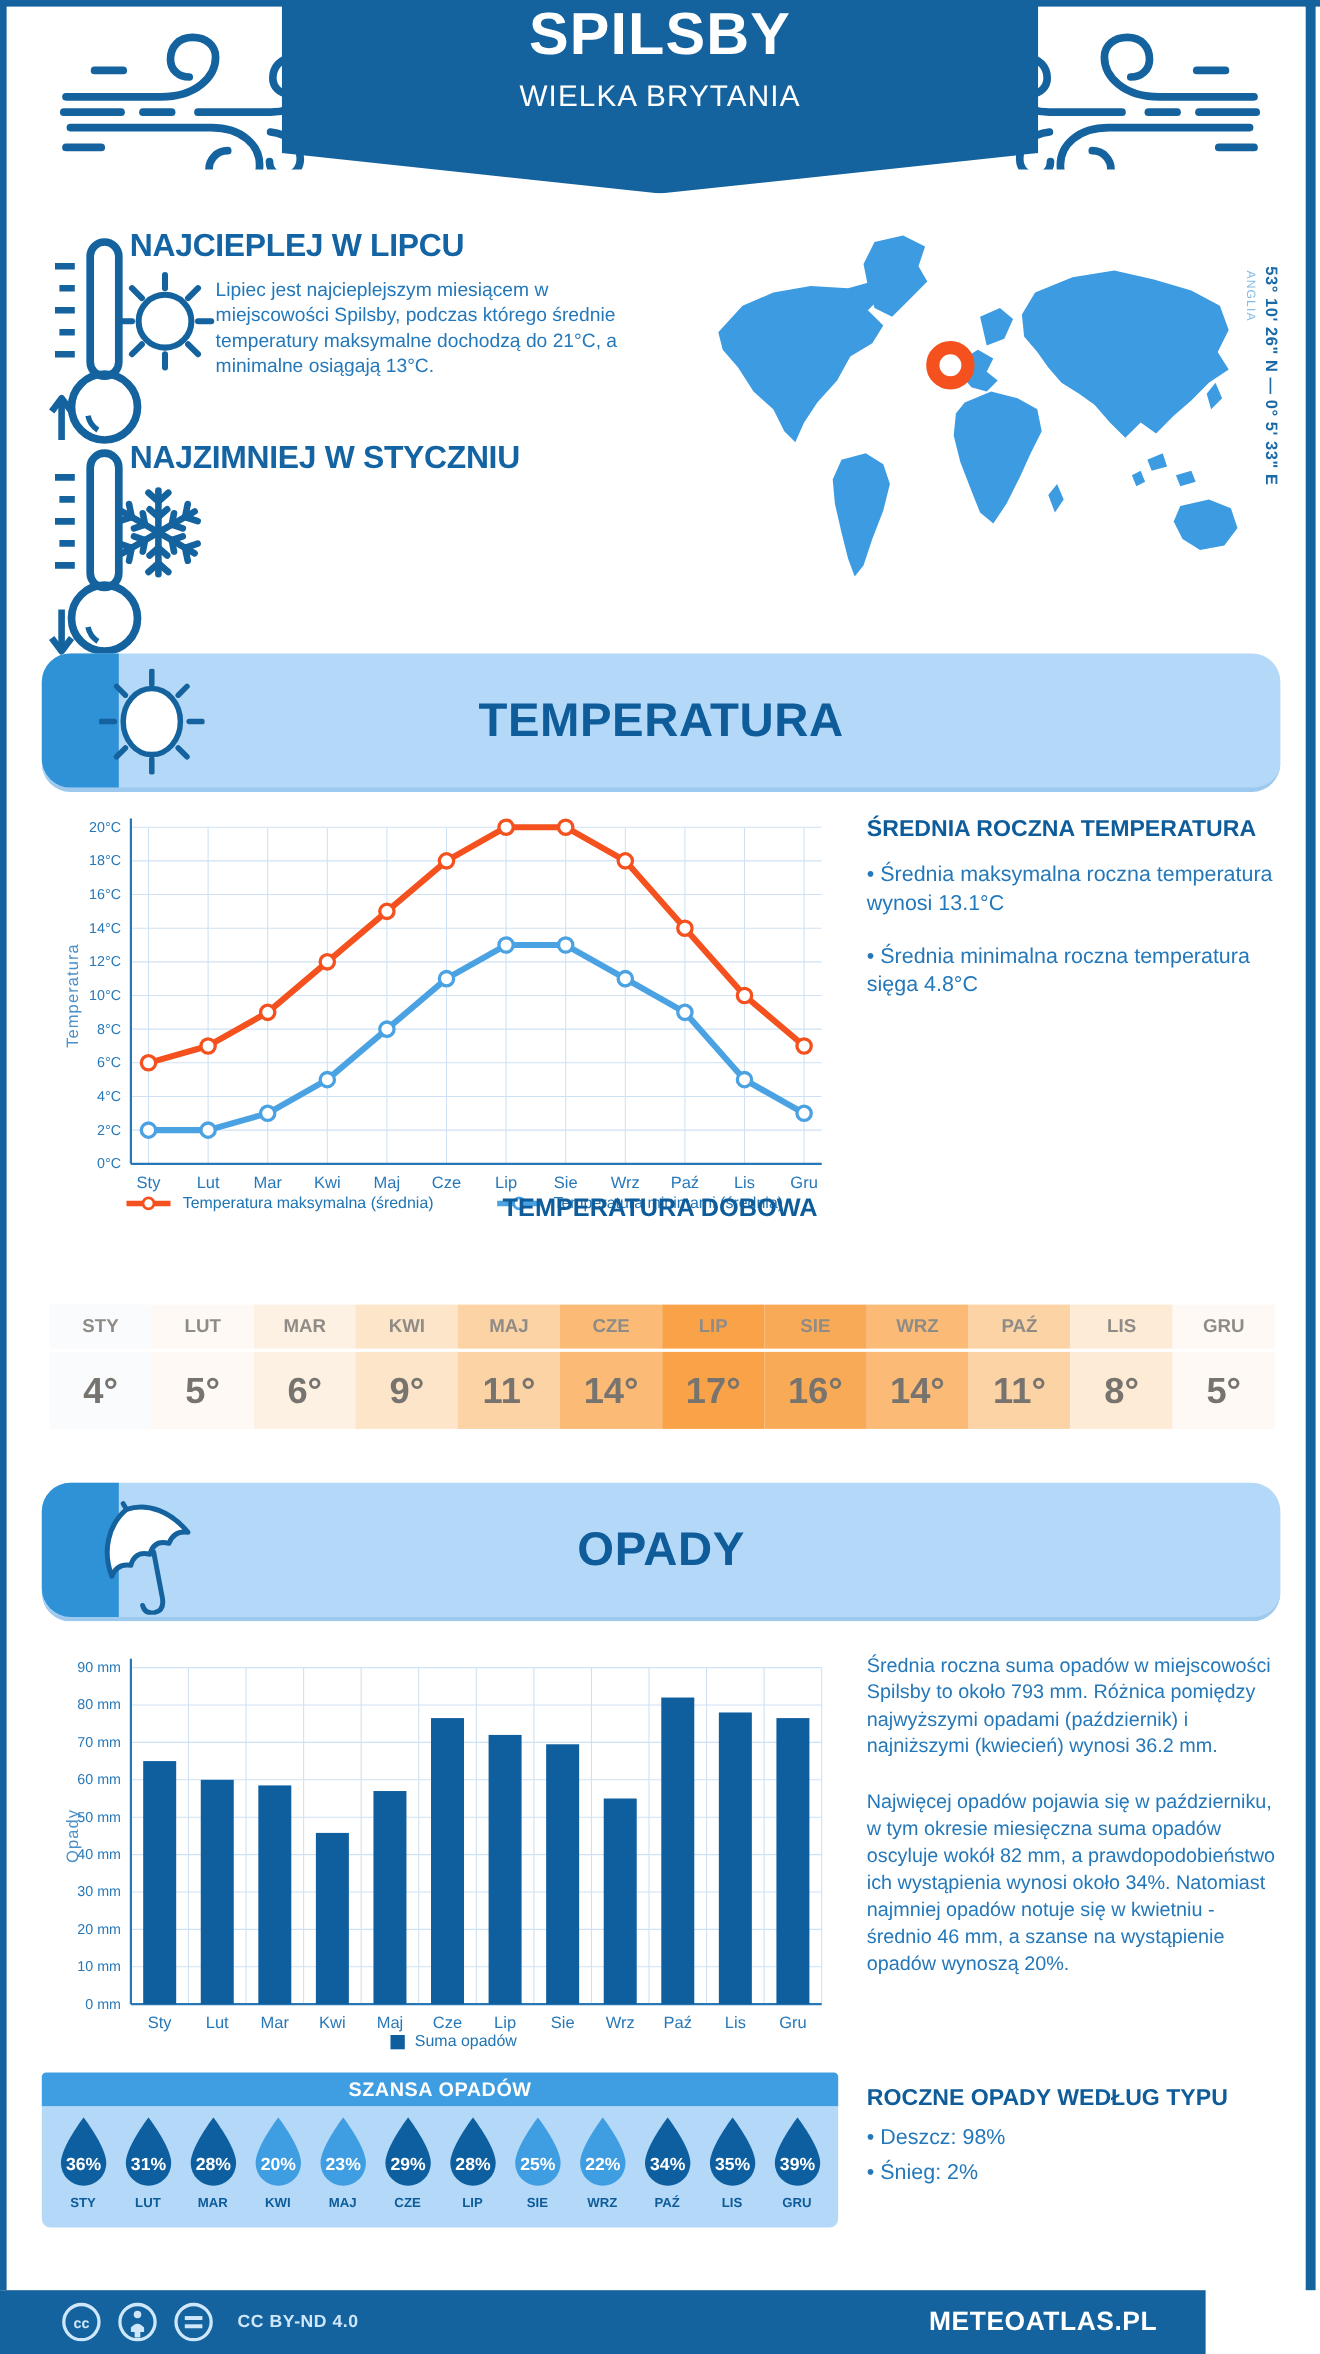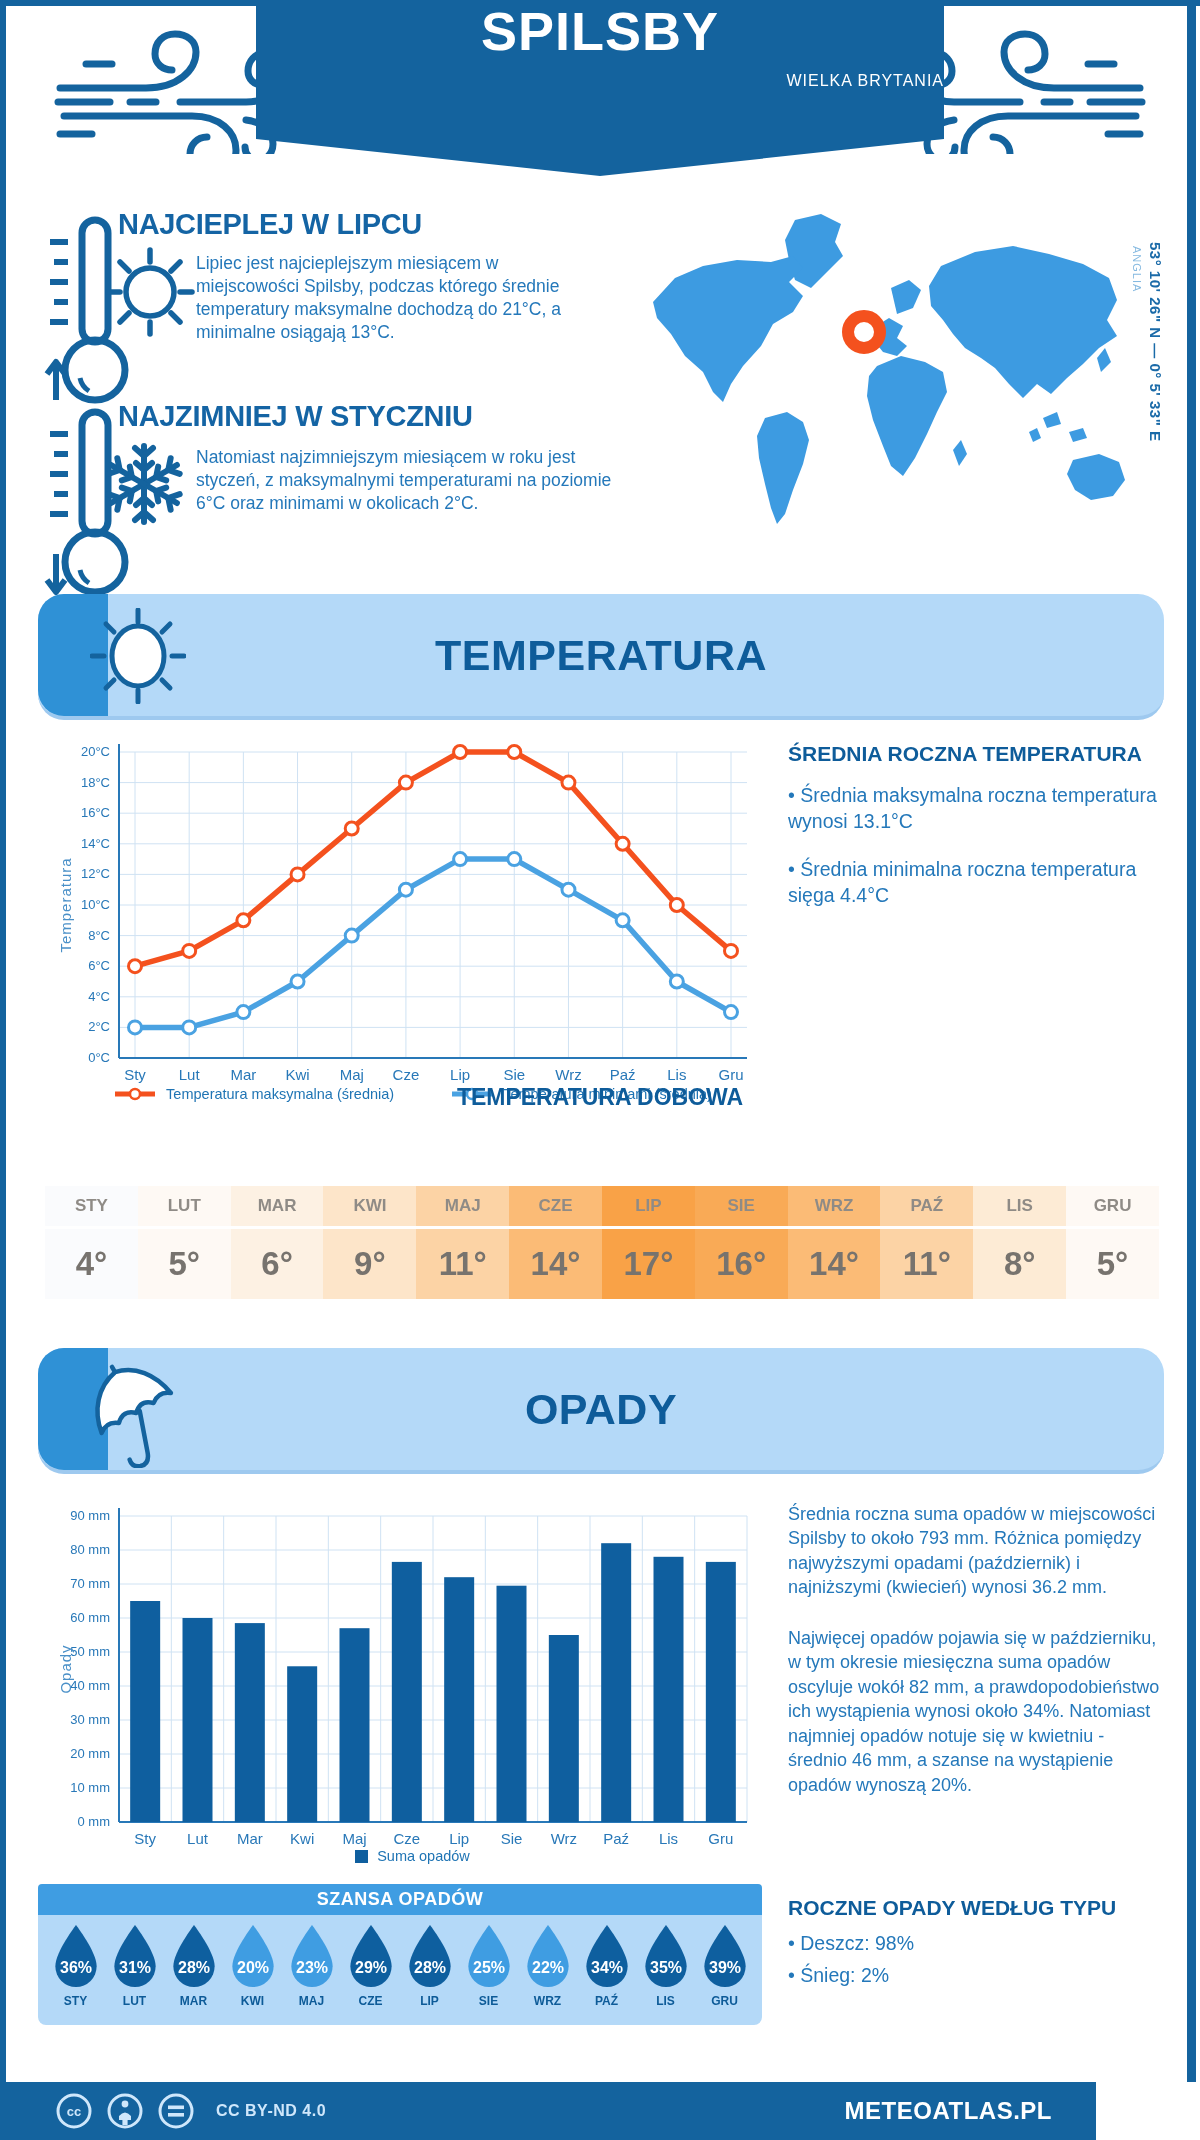"WIELKA BRYTANIA" .hdr-sub { font-size: 16px -> 27px; text-align: right -> none }
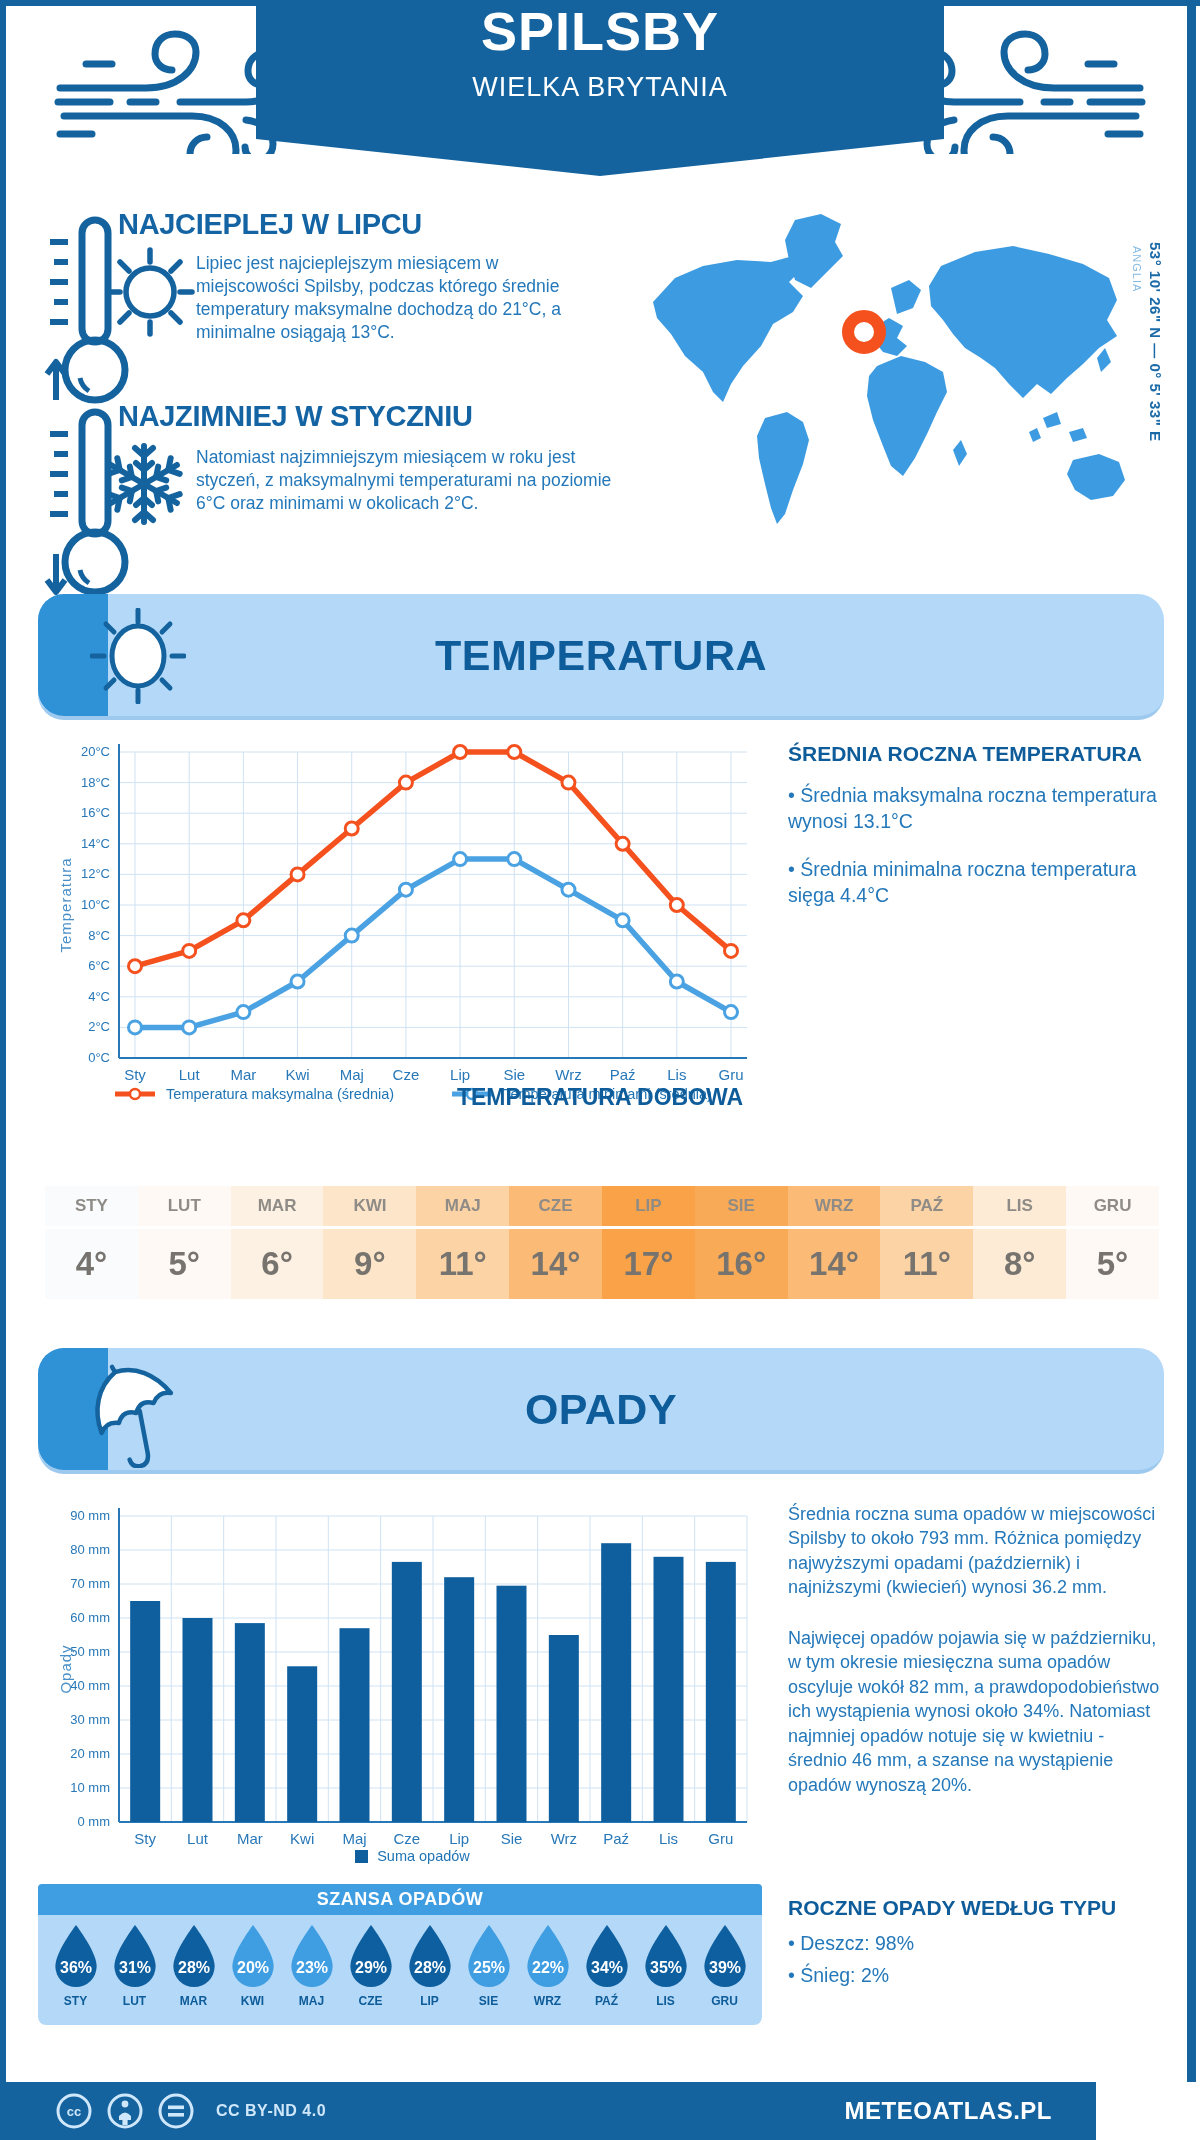"Natomiast najzimniejszym miesiącem w" div.abs { html: <div>Natomiast najzimniejszym miesiącem w roku jest styczeń, z maksymalnymi temperaturami na poziomie 6°C oraz minimami w okolicach 2°C.</div> -> none }
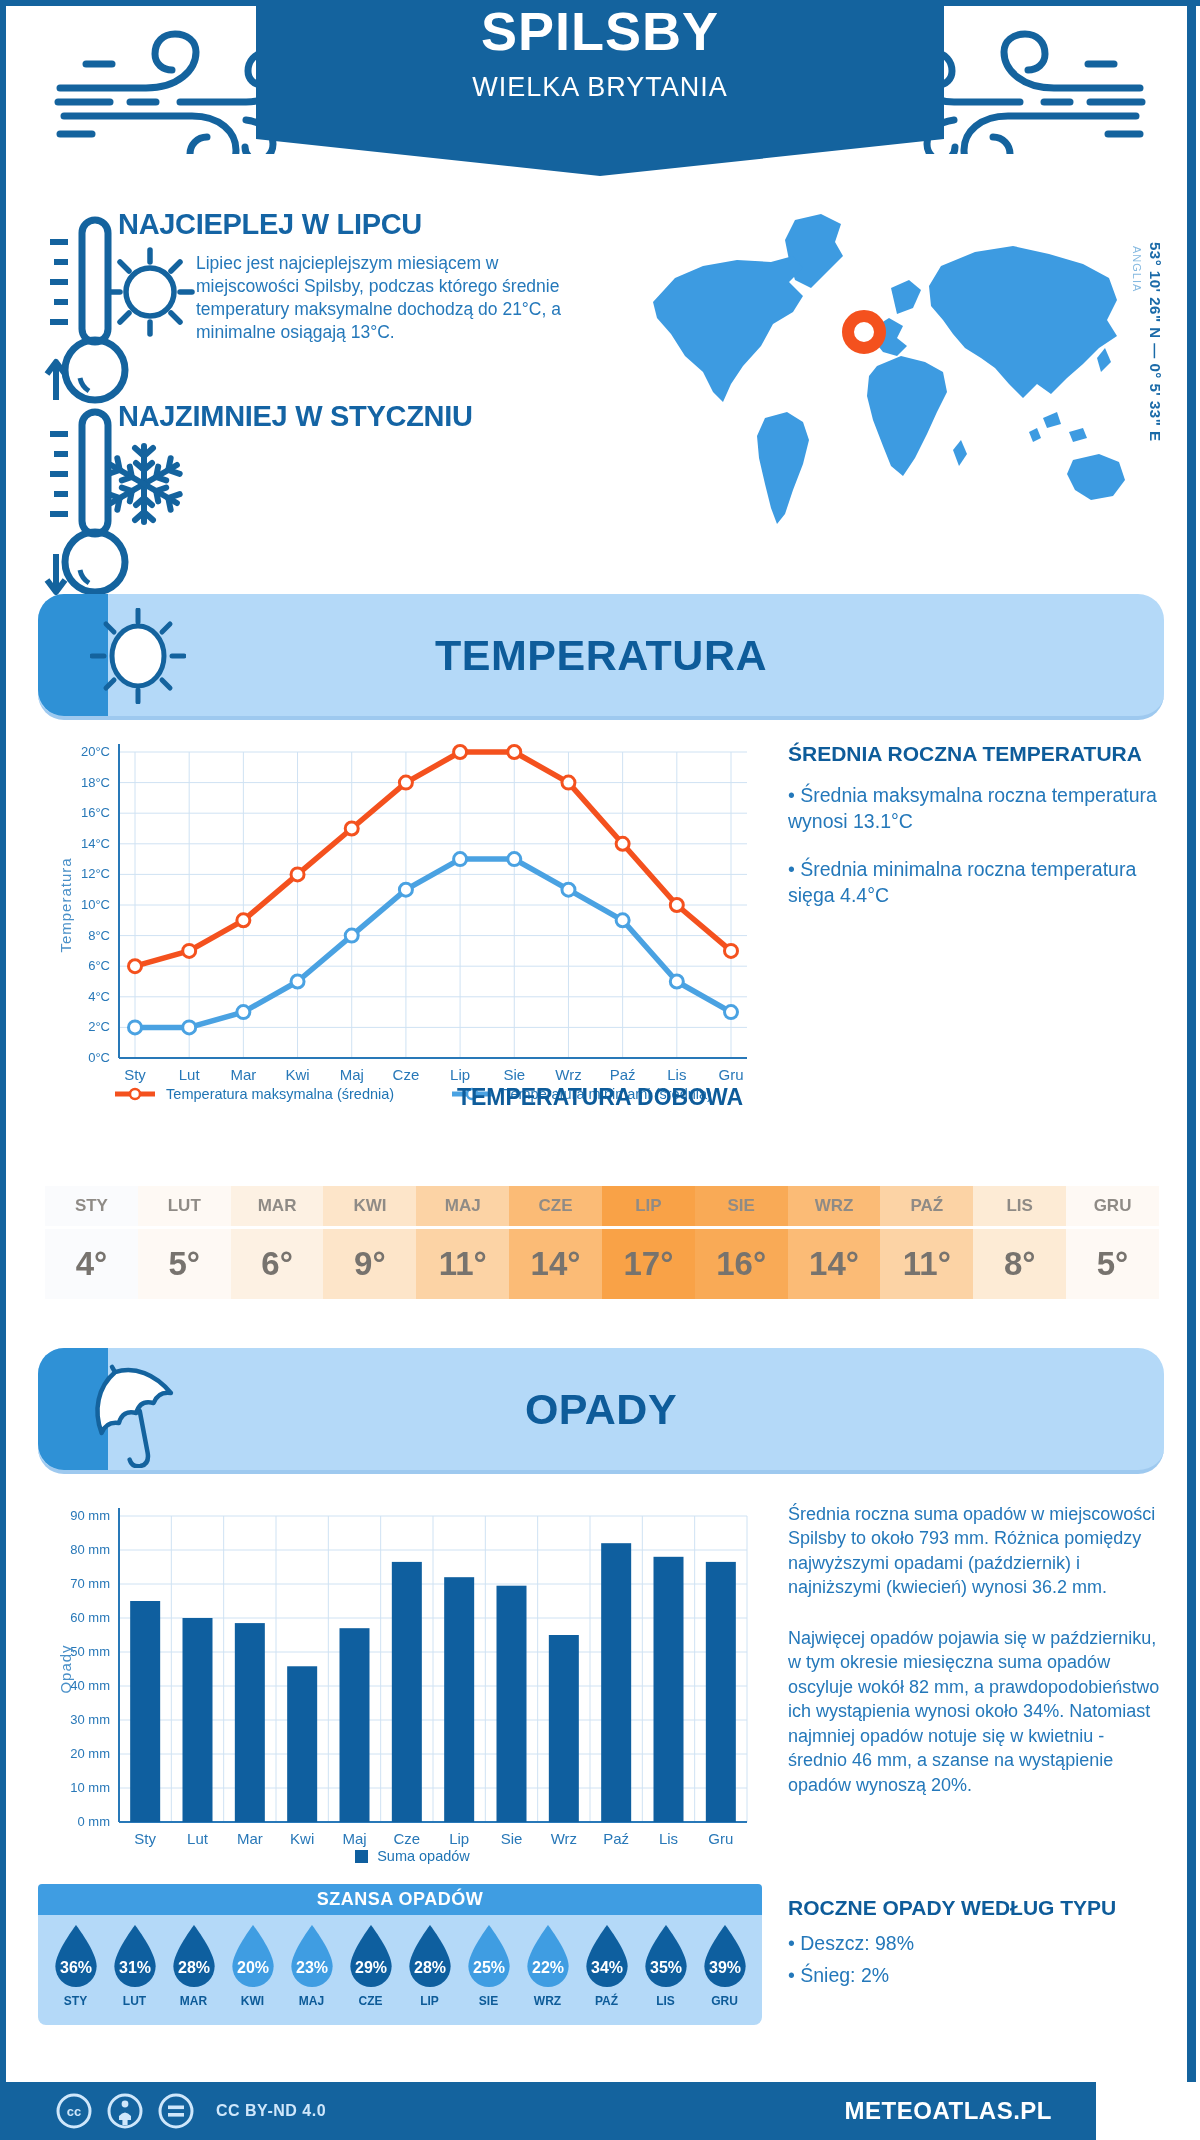"• Średnia minimalna roczna temperatura" div { text: 4.4 -> 4.8 }
